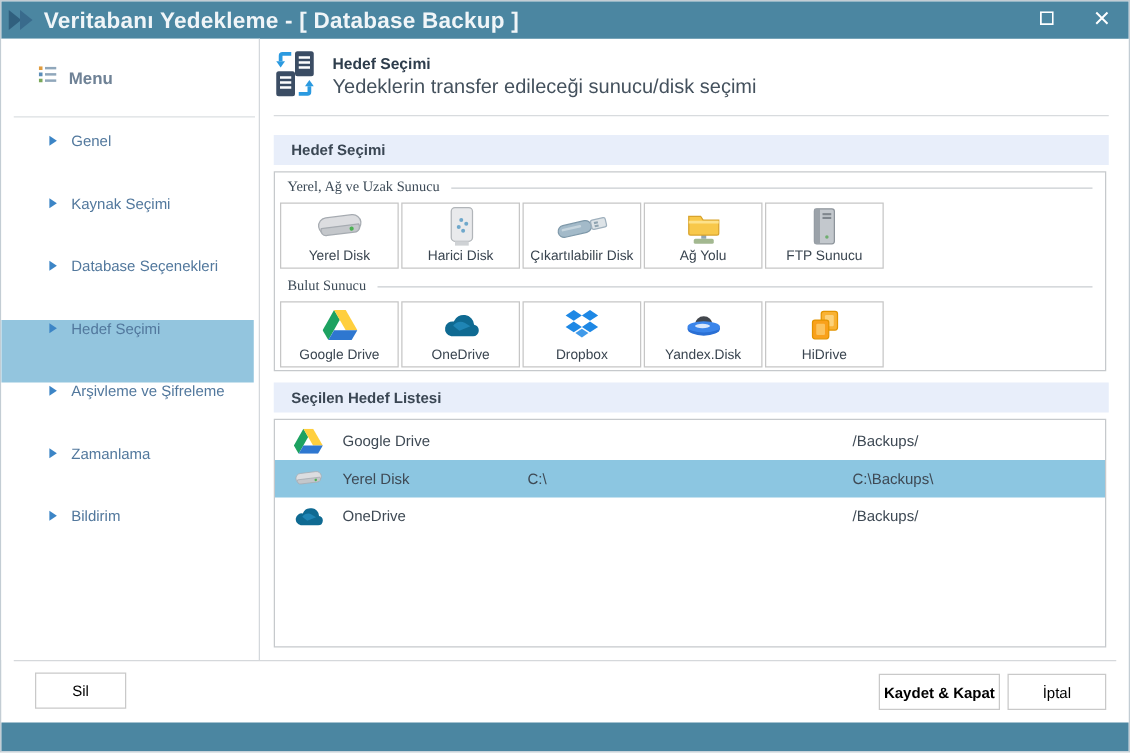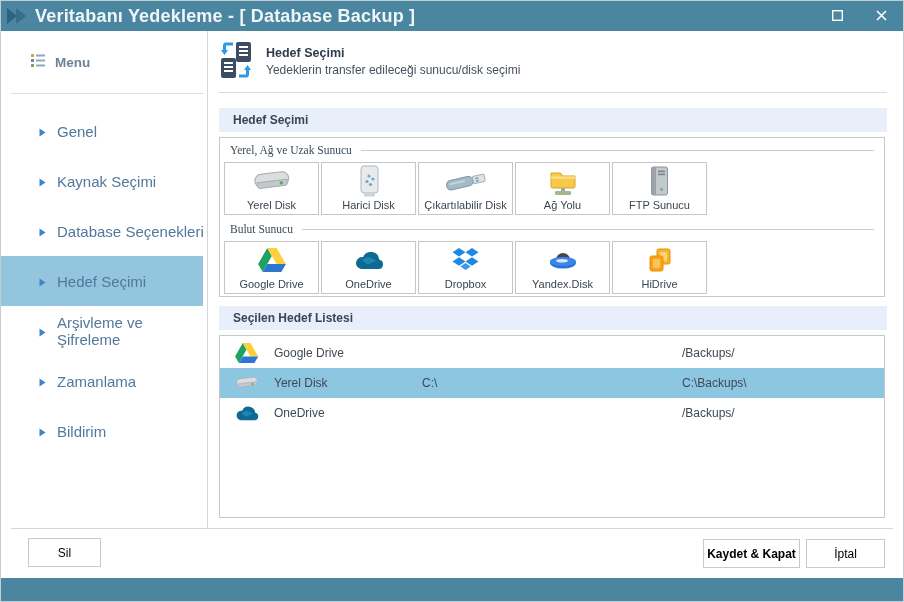"Yedeklerin transfer edileceği" .c-sub { font-size: 12px -> 16px }
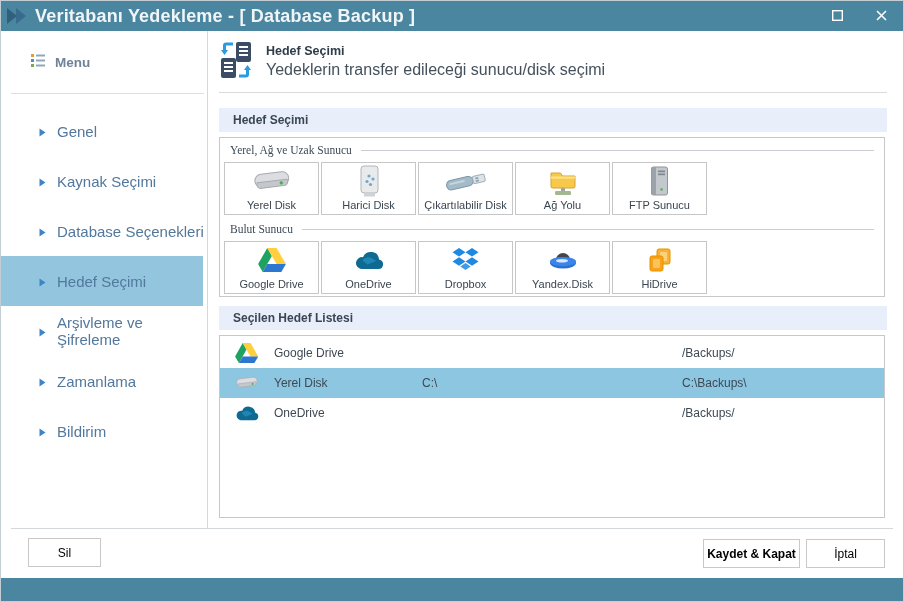"Genel" .side-item { align-items: center -> flex-start; font-size: 15px -> 12px }
